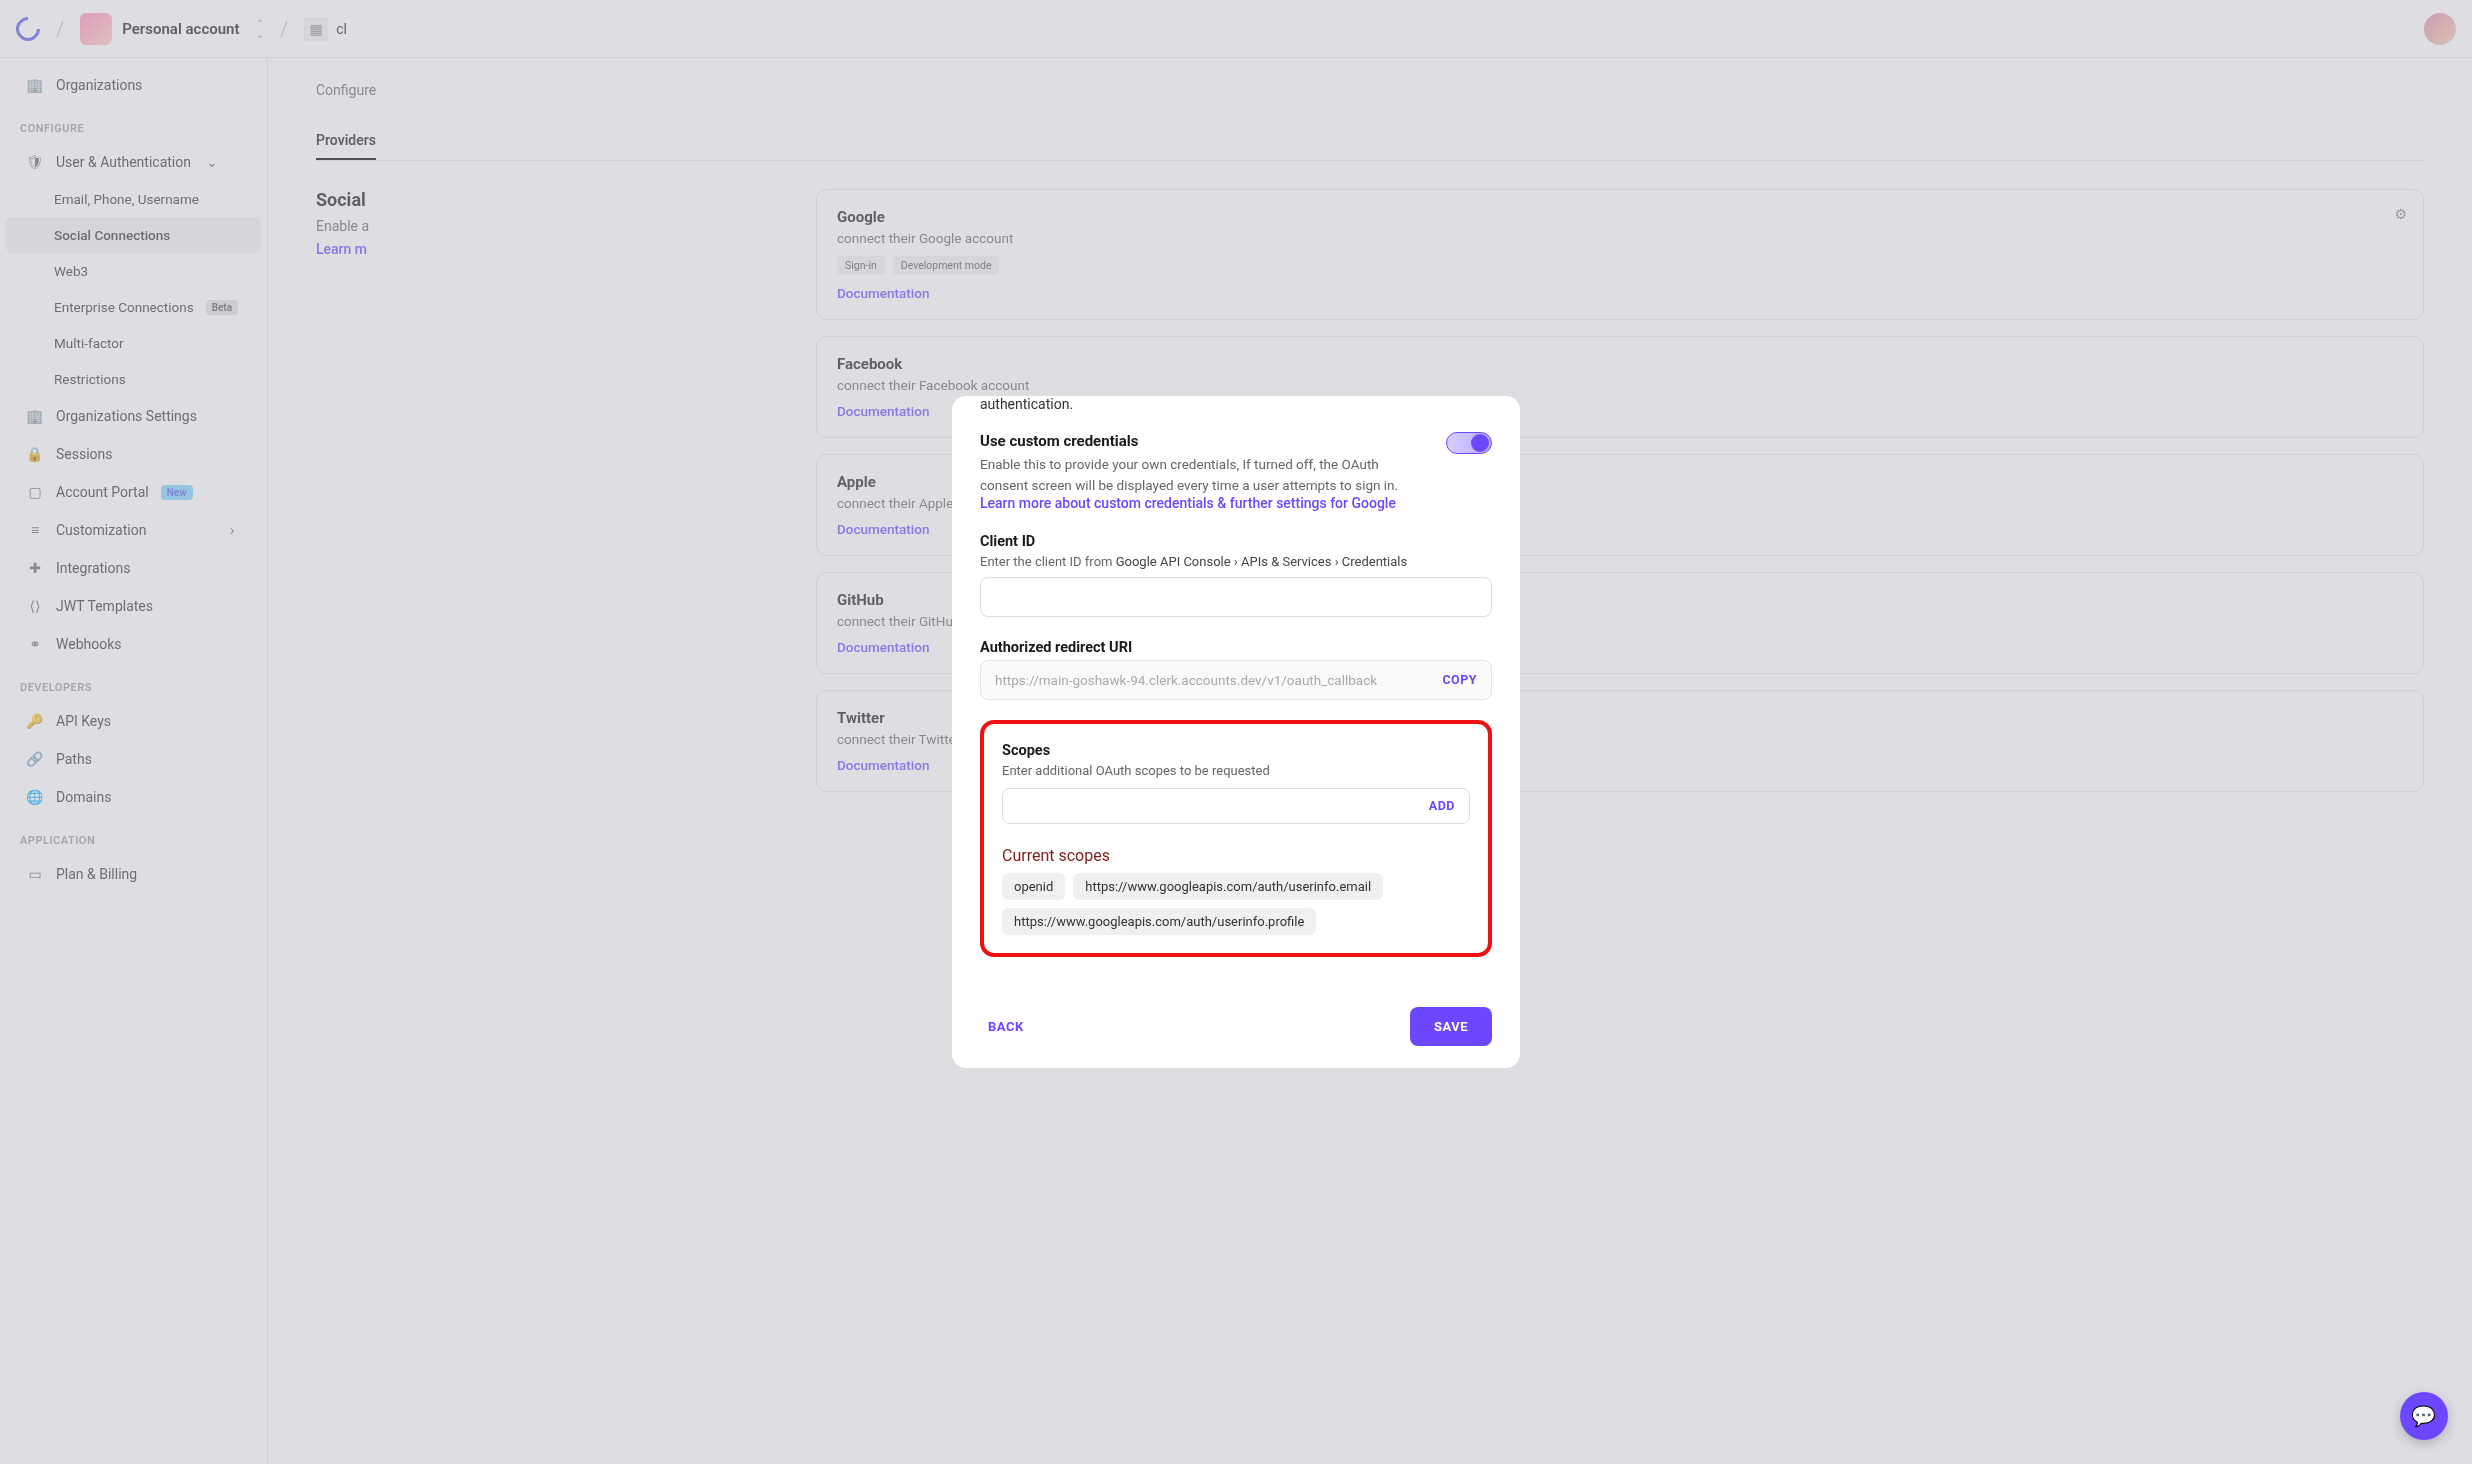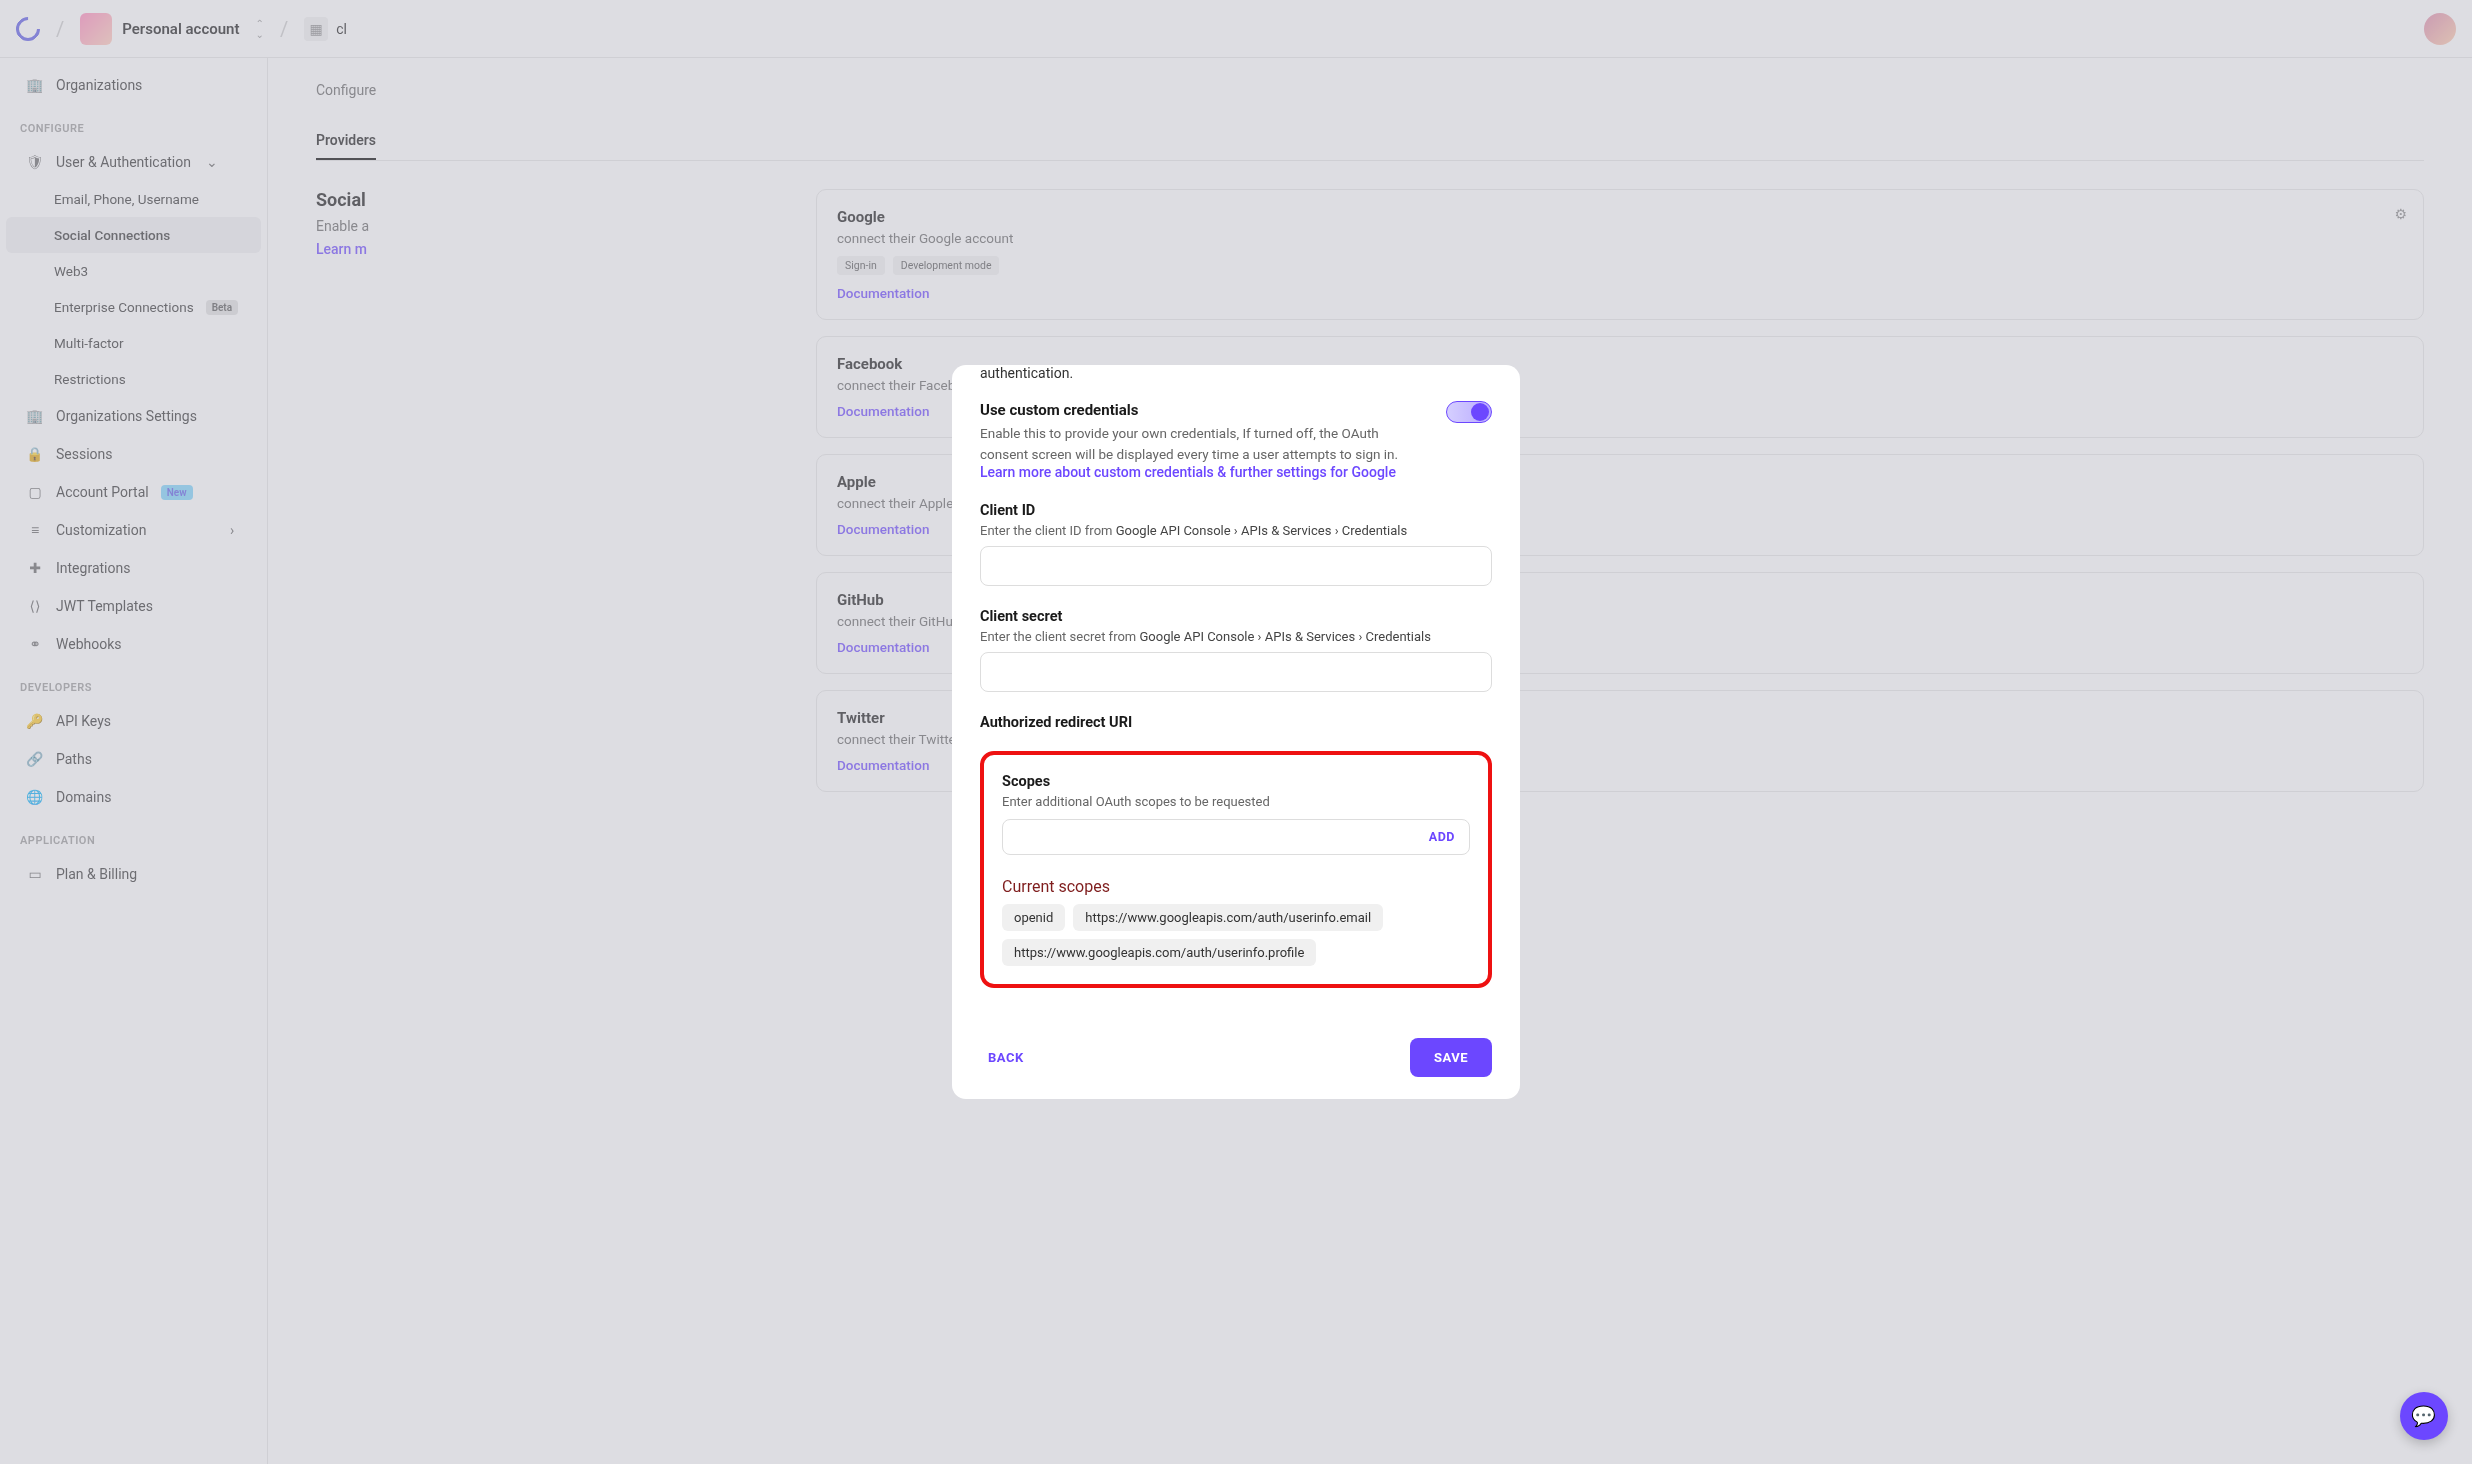"Client secret" div.field-group { html: <div> <div>Client secret</div> <div><span>Enter the client secret from </span><span>Google API Console › APIs &amp; Services › Credentials</span></div> <input> </div> -> none }
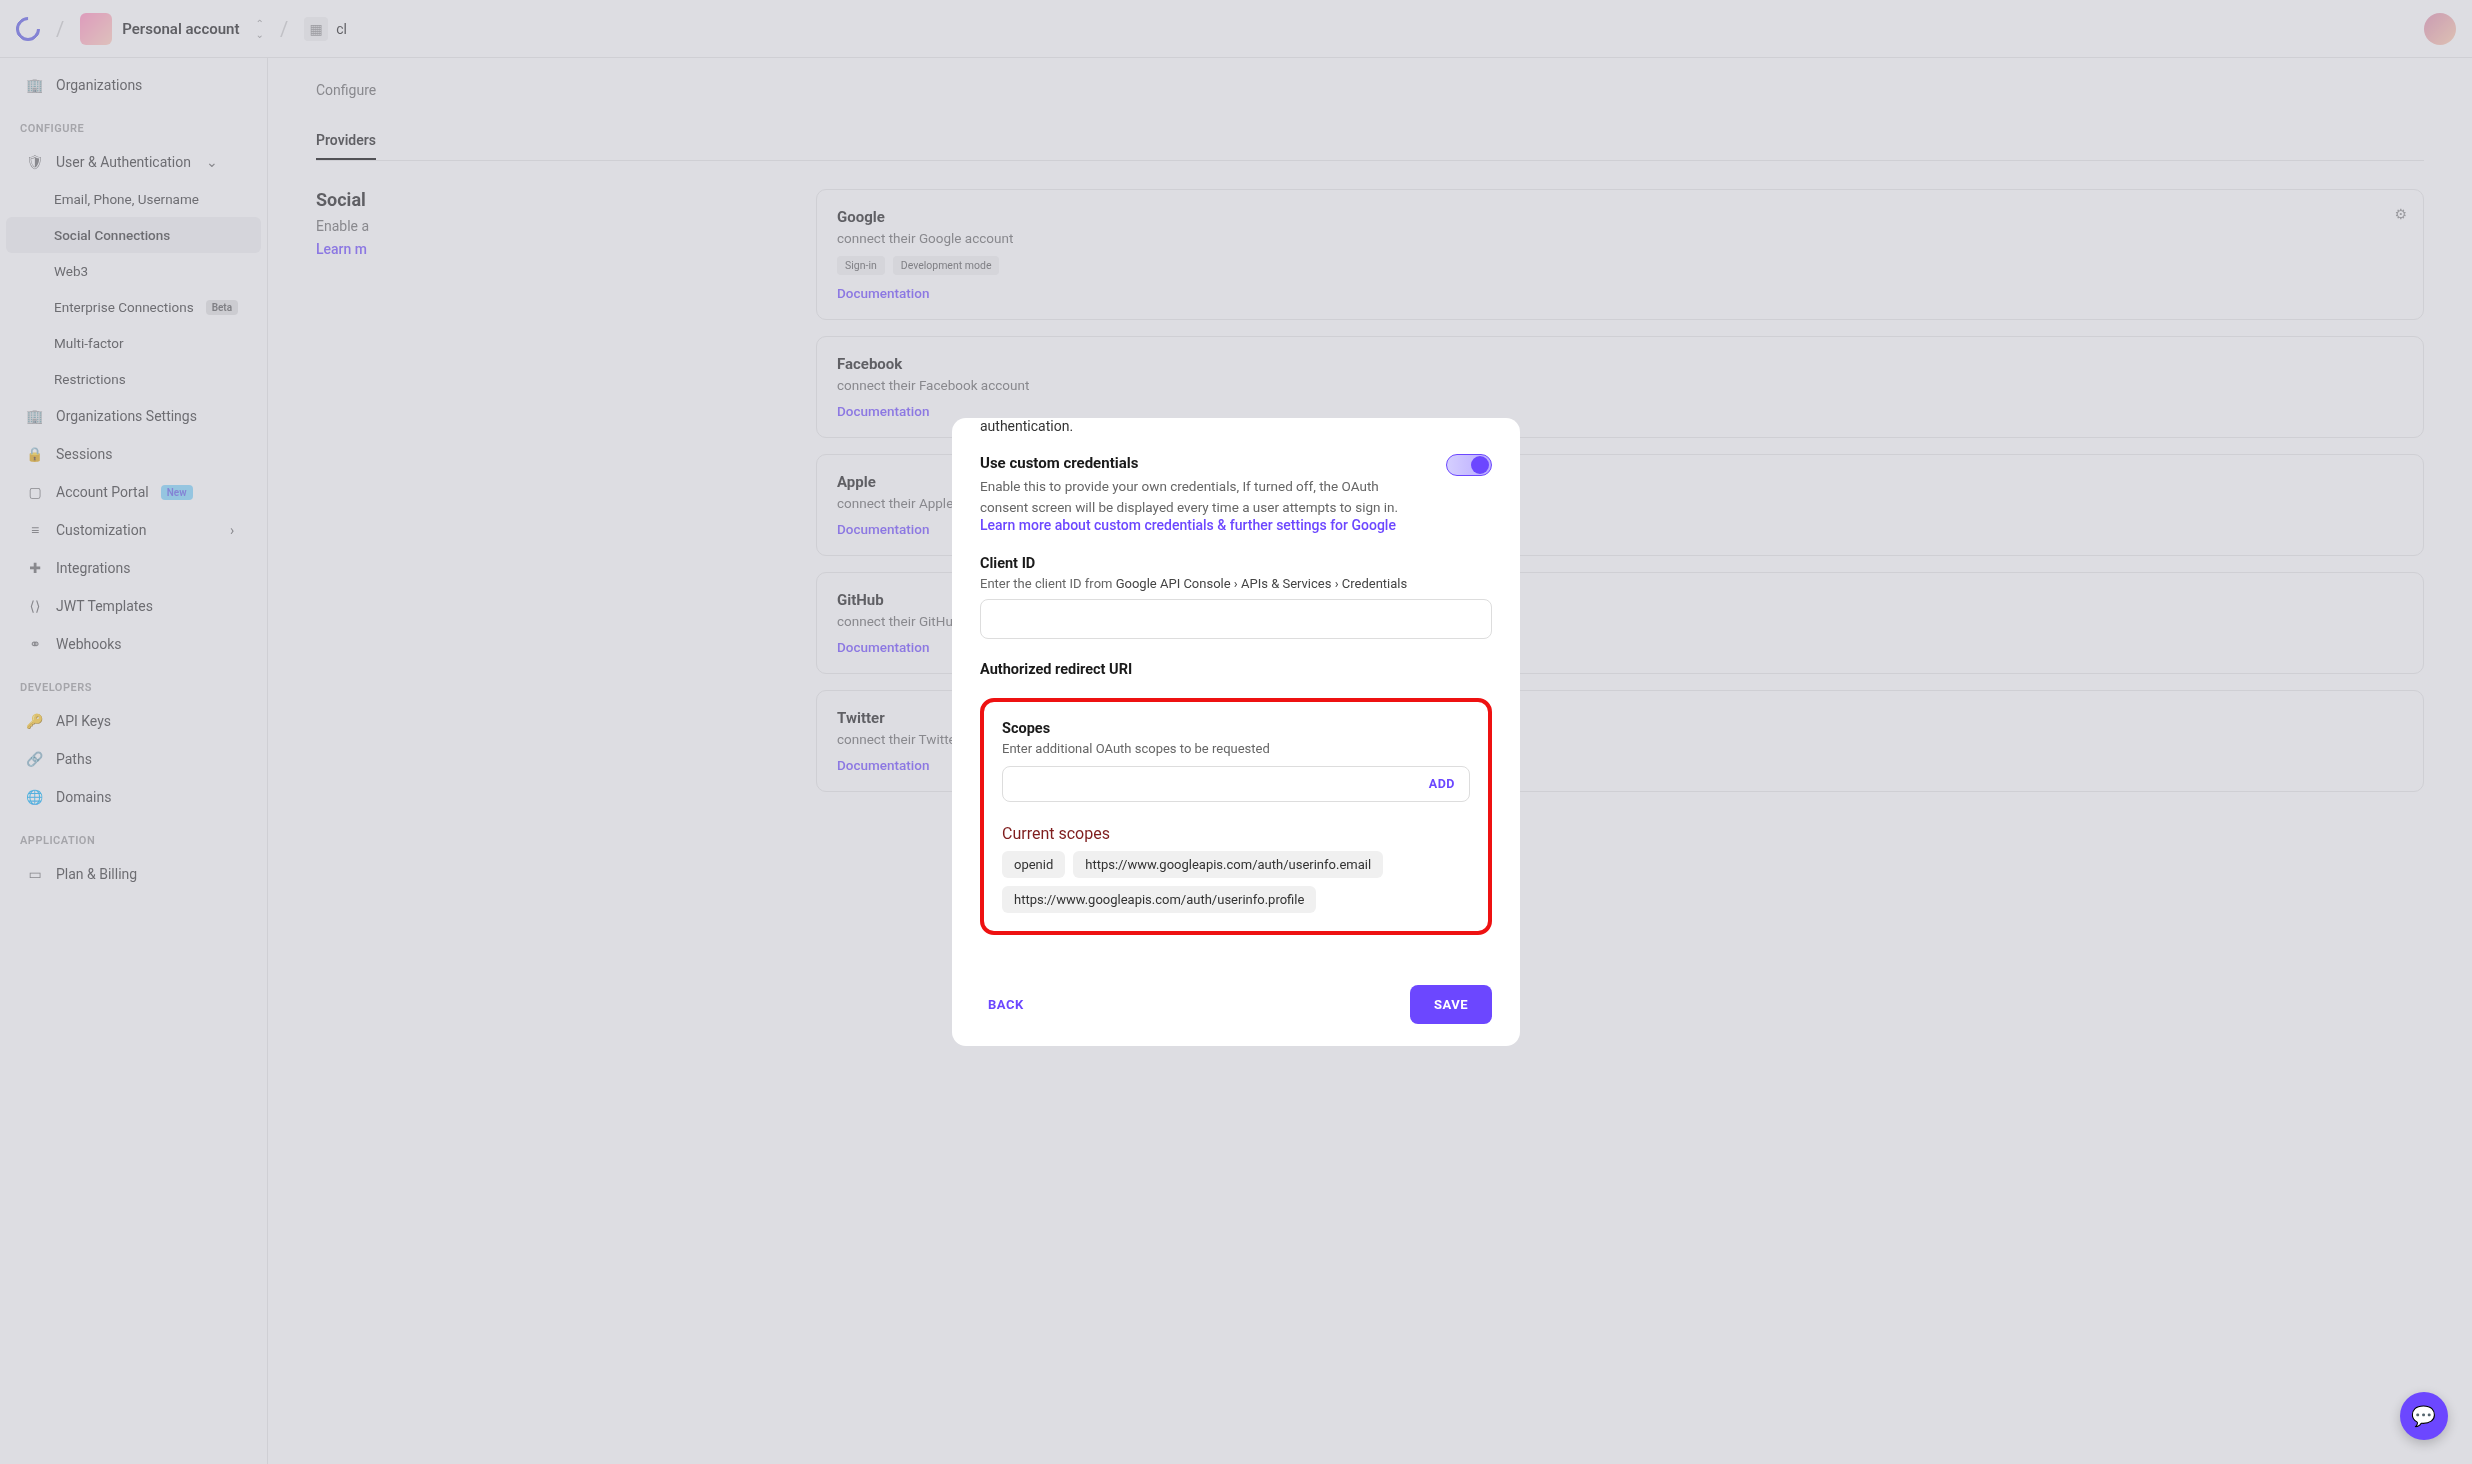"https://main-goshawk-94.clerk.accounts.d" div.copy-row { html: none -> <div> <div>https://main-goshawk-94.clerk.accounts.dev/v1/oauth_callback</div> <div>COPY</div> </div> }
